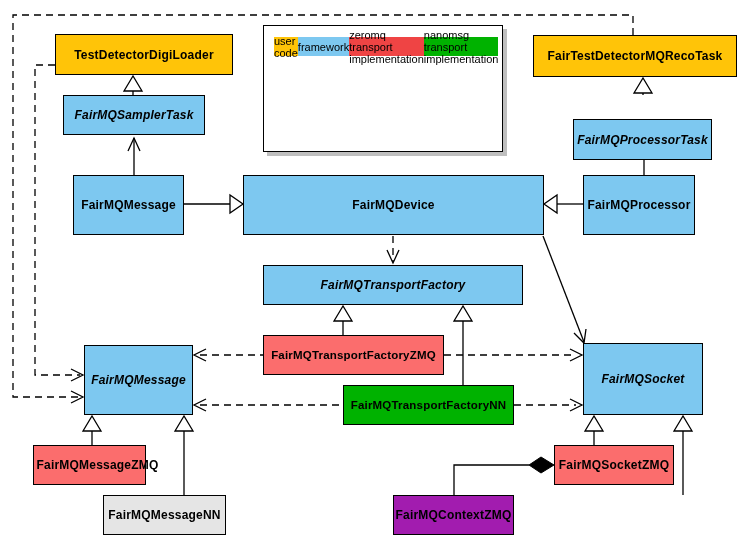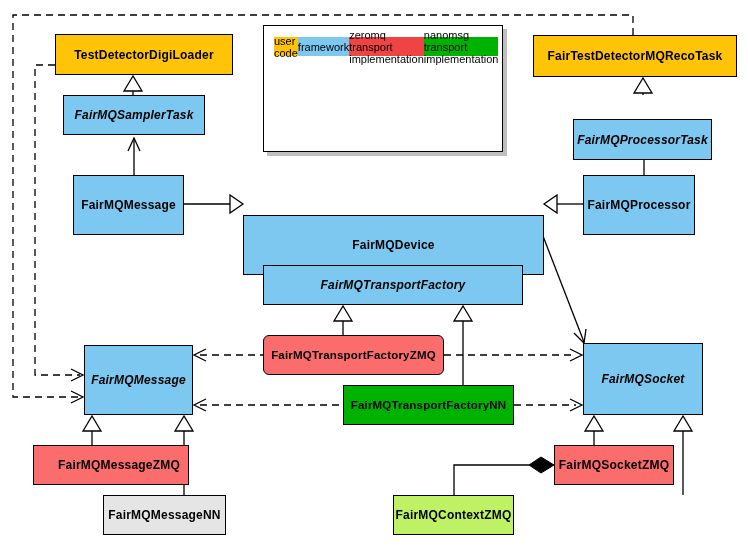"FairMQDevice" div.node { margin-top: 40px -> none }
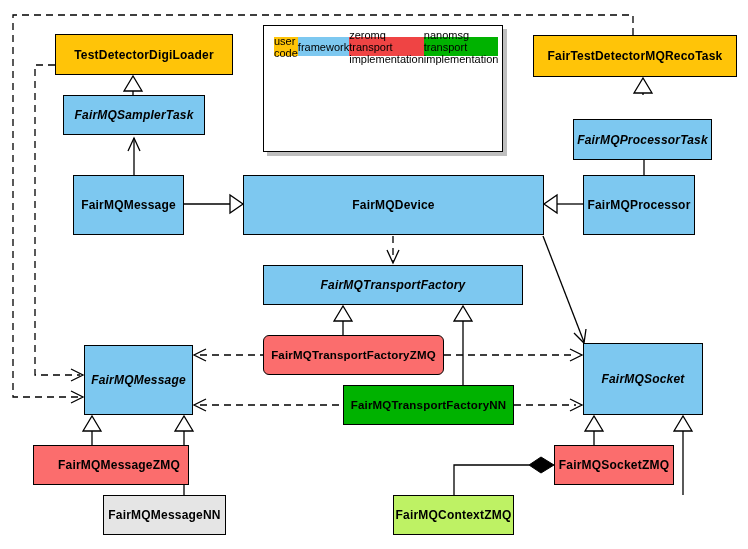"FairMQTransportFactoryZMQ" div.node { border-radius: 6px -> none }
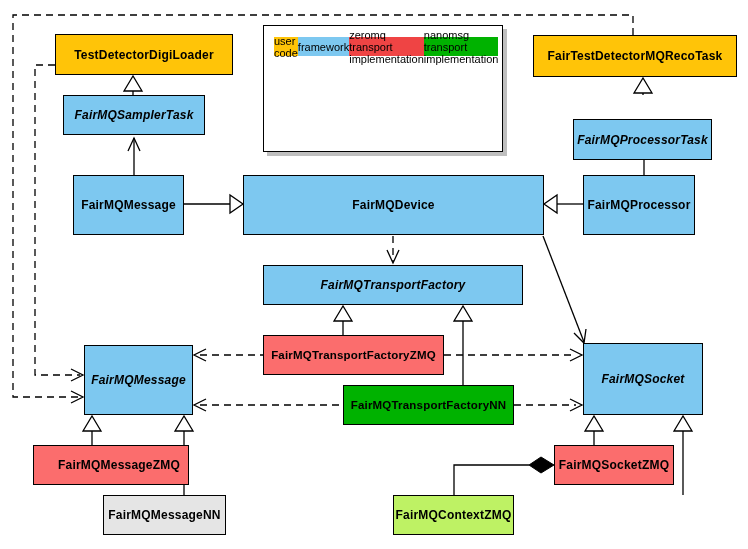"FairMQMessageZMQ" div.node { width: 156px -> 113px }
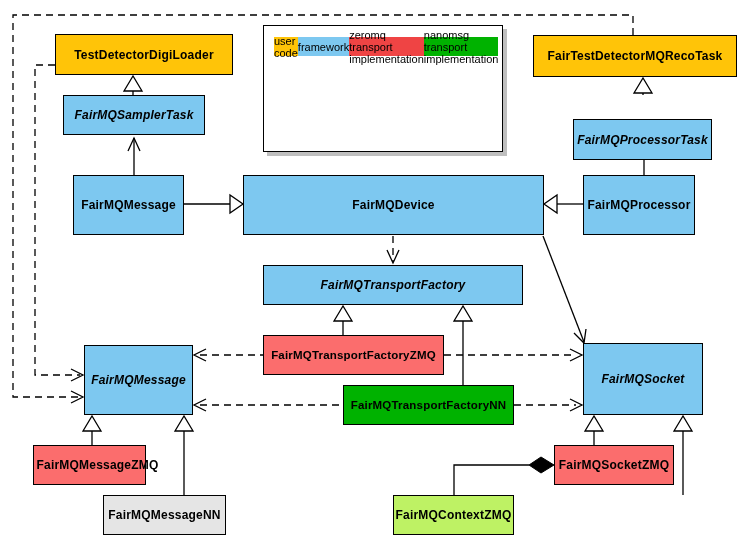"FairMQContextZMQ" div.node { background: #bef264 -> #a21caf }
